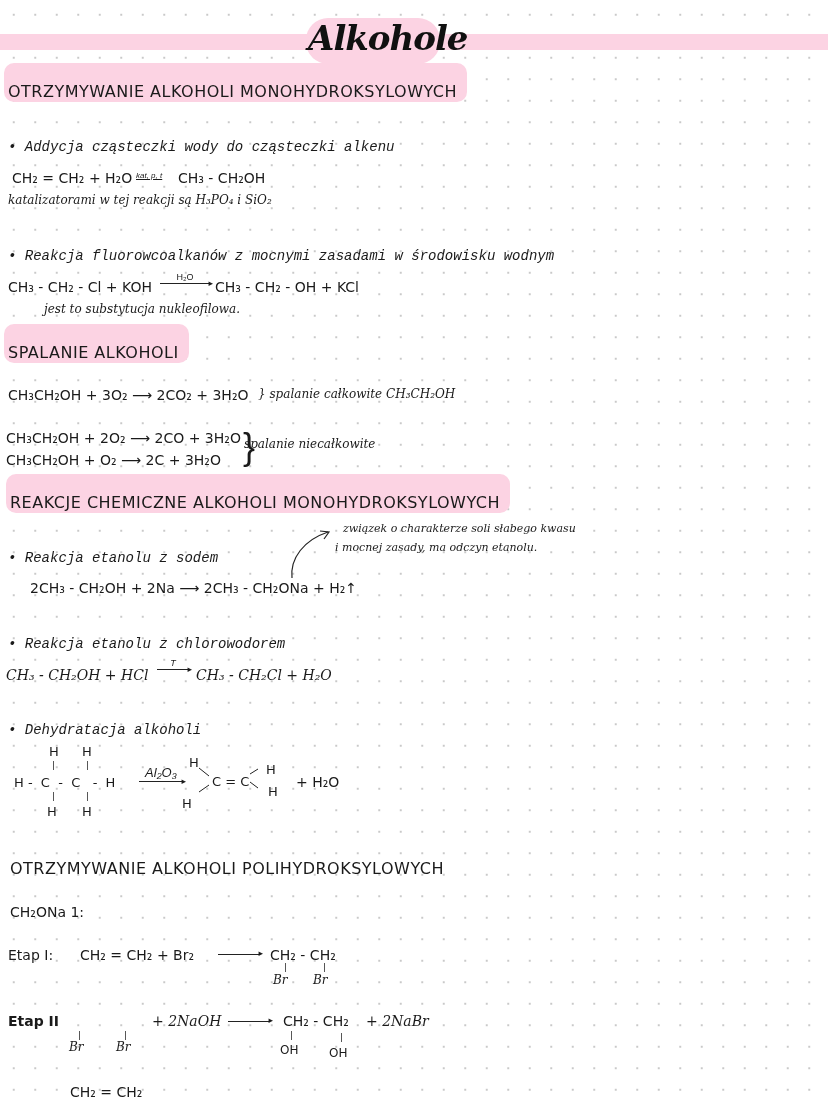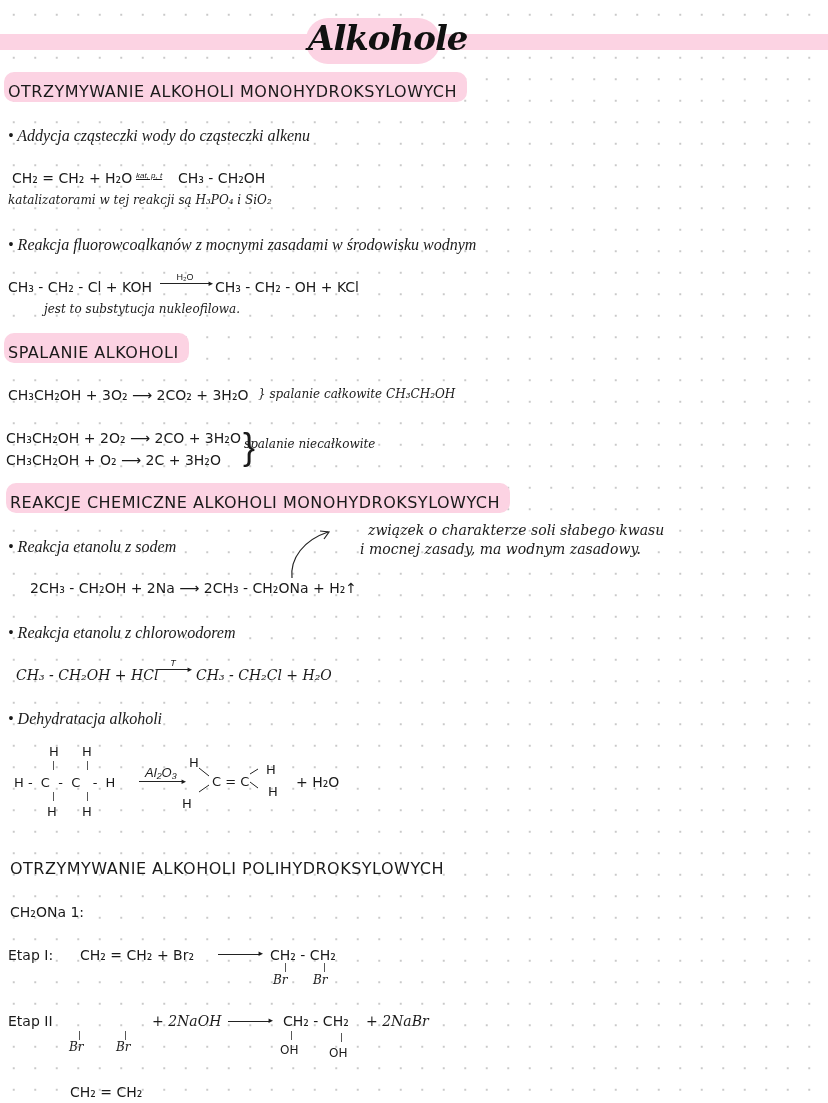"OTRZYMYWANIE ALKOHOLI MONOHYDROKSYLOWYCH" .hl { padding: 10px 10px 1px 4px -> 19px 10px 1px 4px }
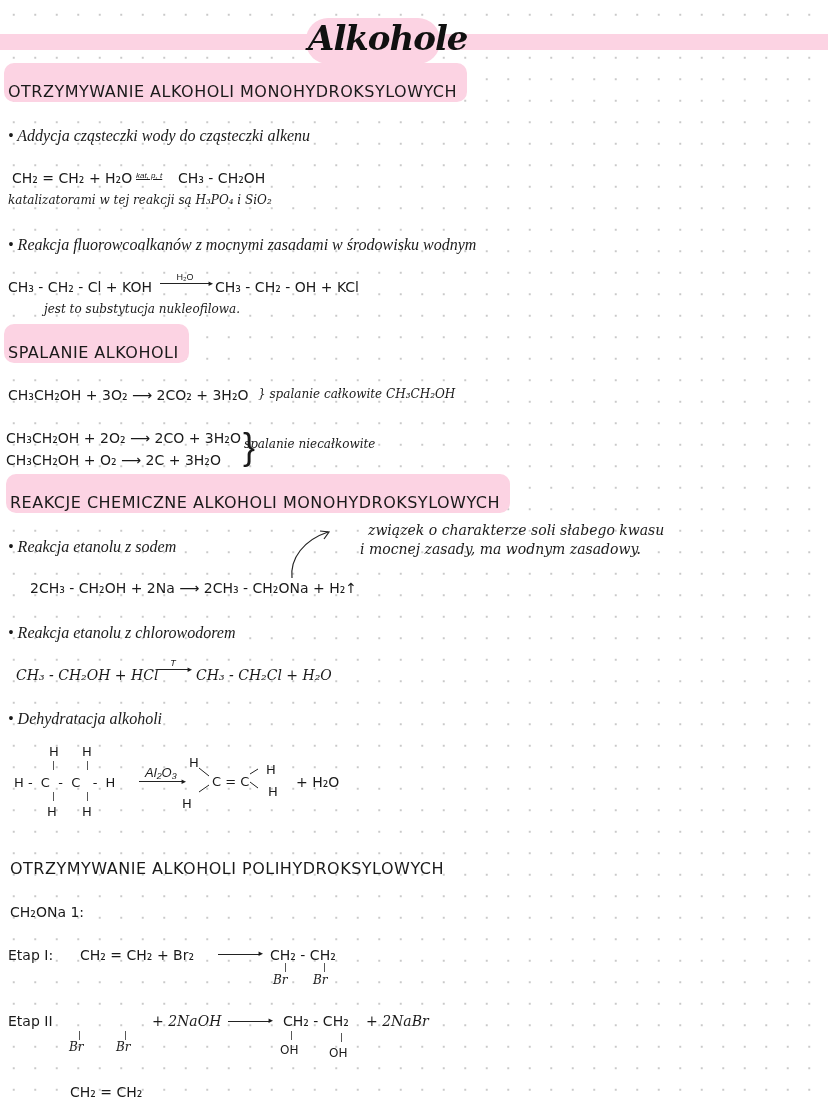"• Addycja cząsteczki wody do" .bullet { font-family: Liberation Serif, serif -> Liberation Mono, monospace; font-size: 16px -> 14px; margin-top: none -> 12px }
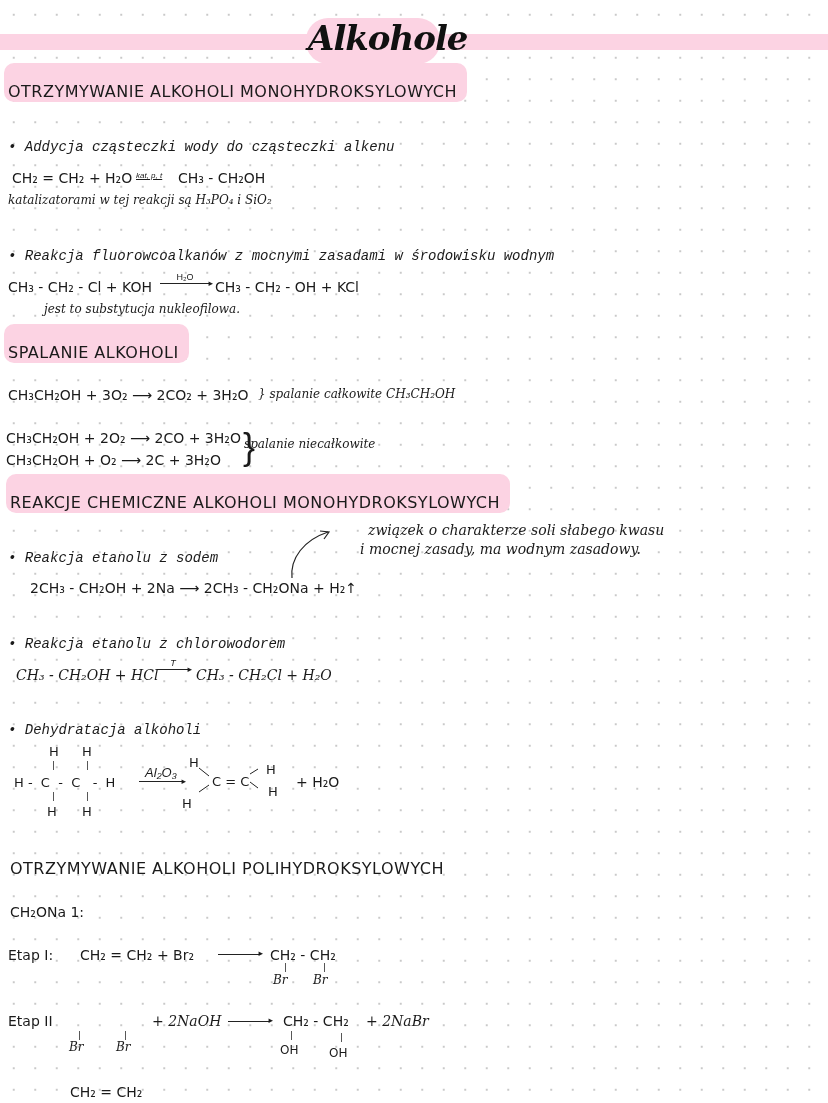"związek o charakterze soli słabego" .note { font-size: 14px -> 11px; margin-left: 25px -> none }
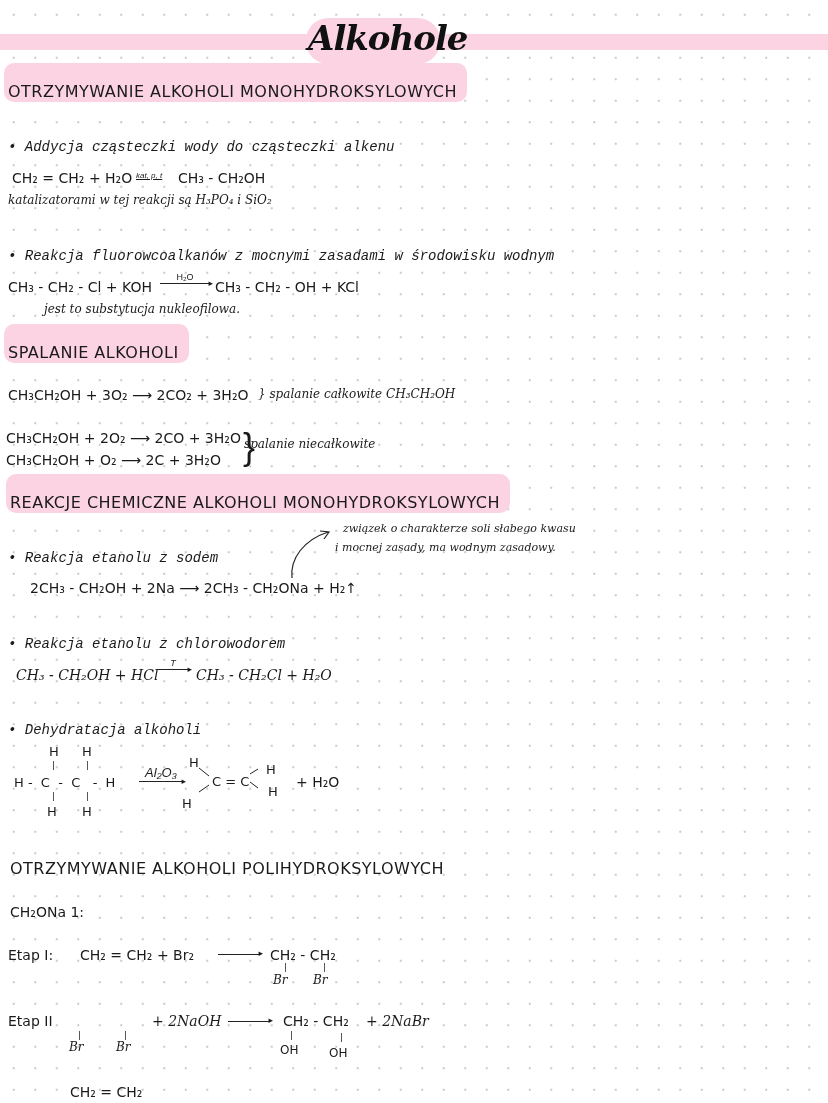"i mocnej zasady, ma wodnym" div.abs { text: wodnym zasadowy -> odczyn etanolu }
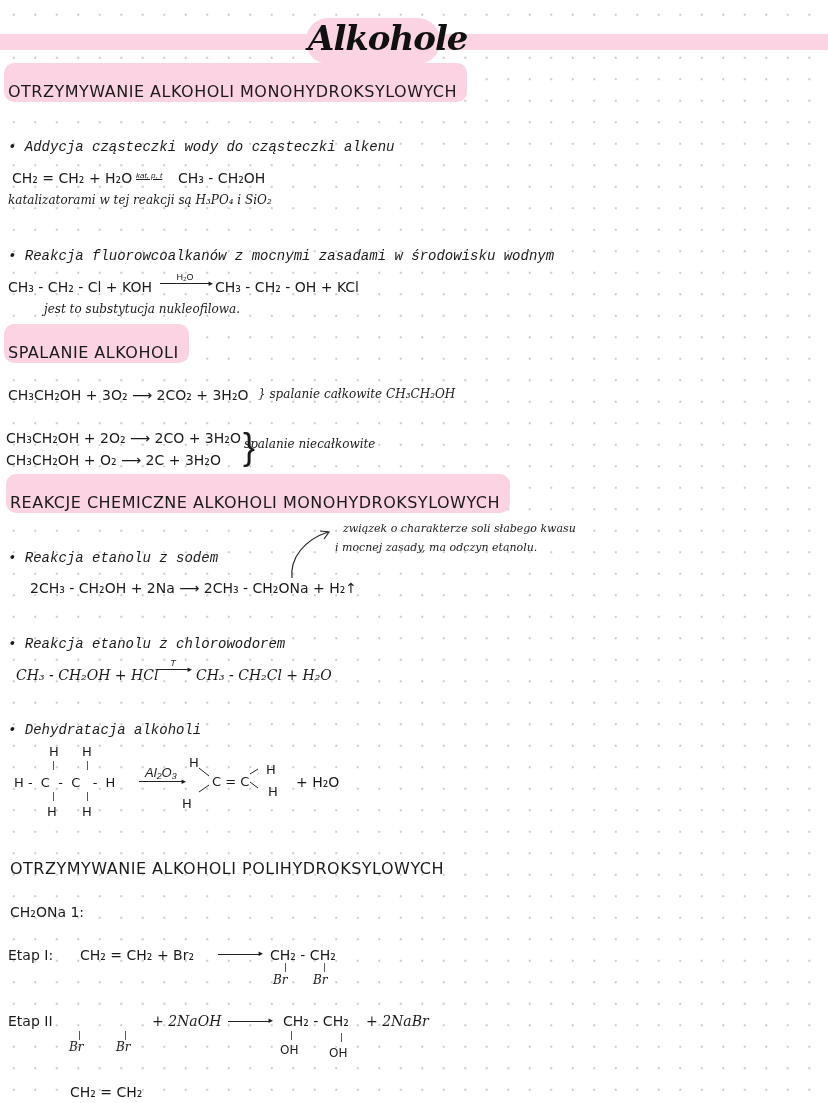"CH₃ - CH₂OH + HCl" div.abs { left: 16px -> 6px }
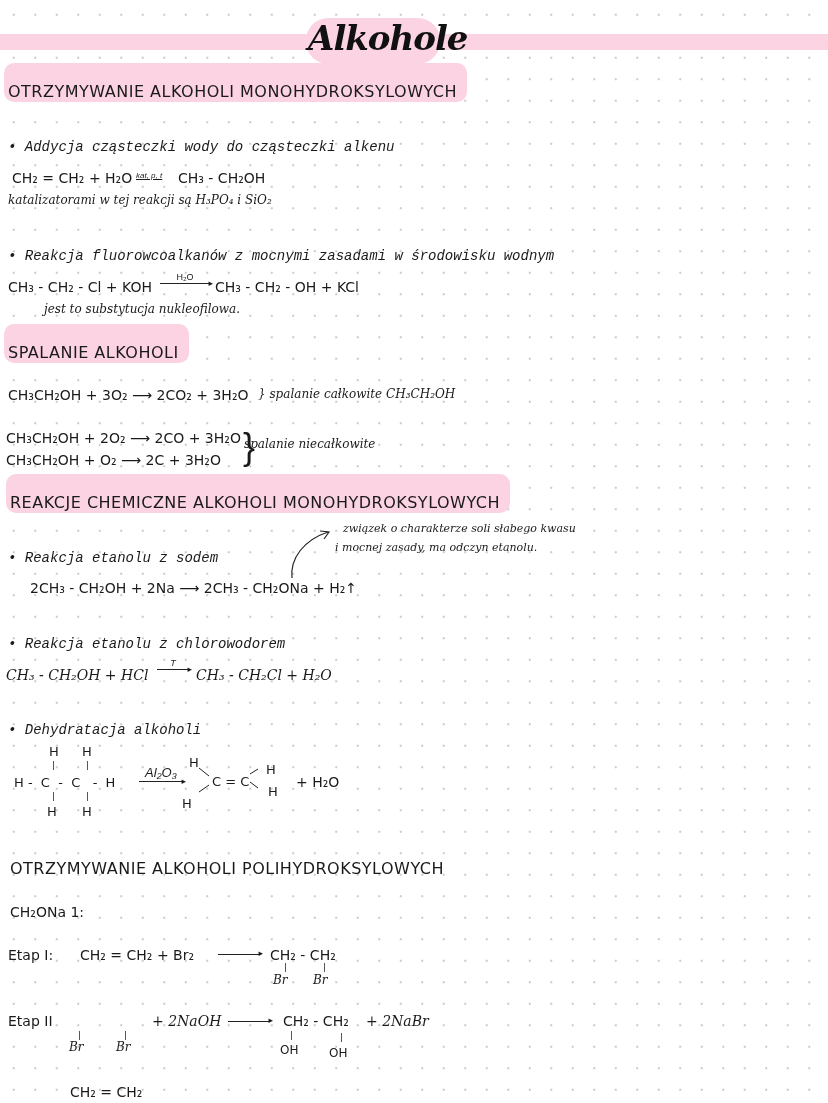"Etap II" div.abs { font-weight: none -> bold }
